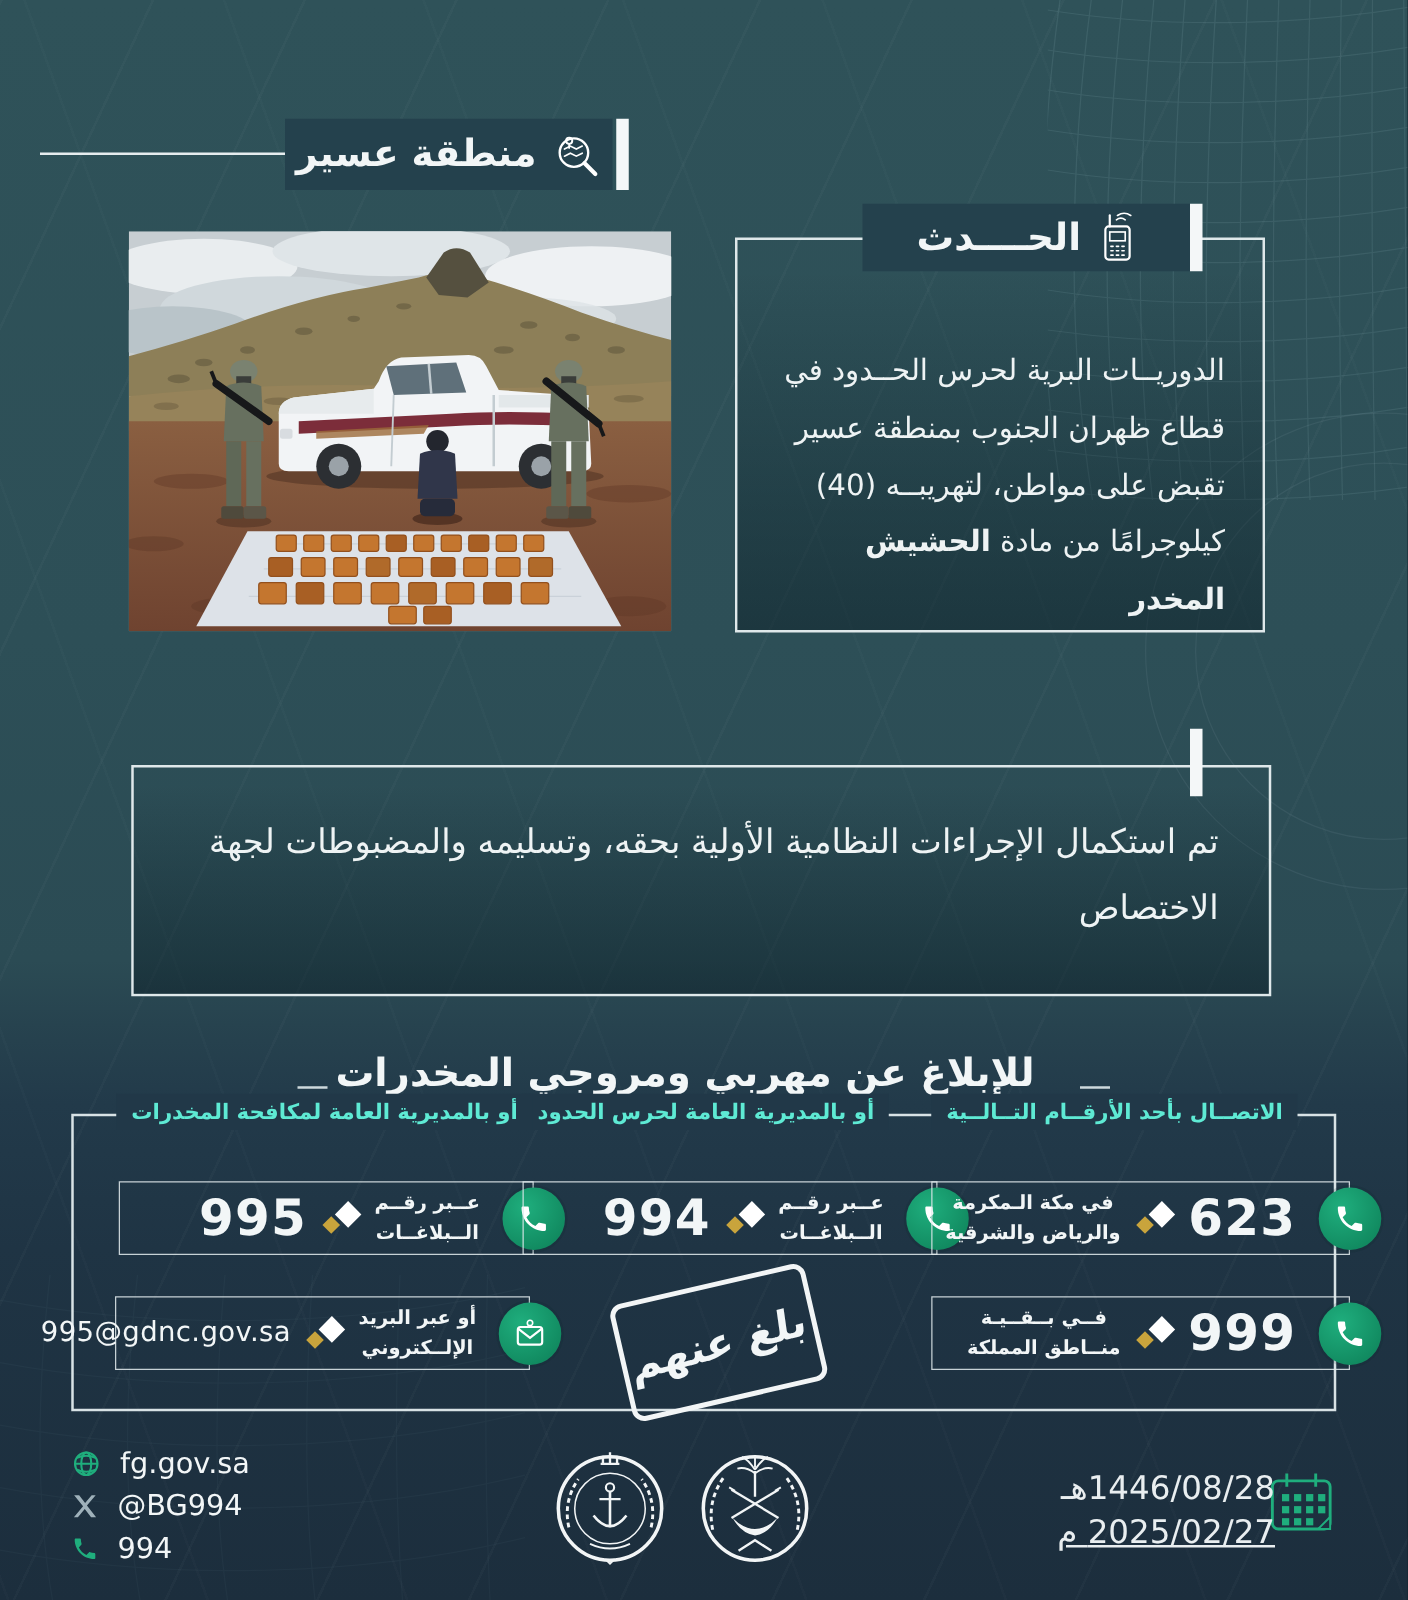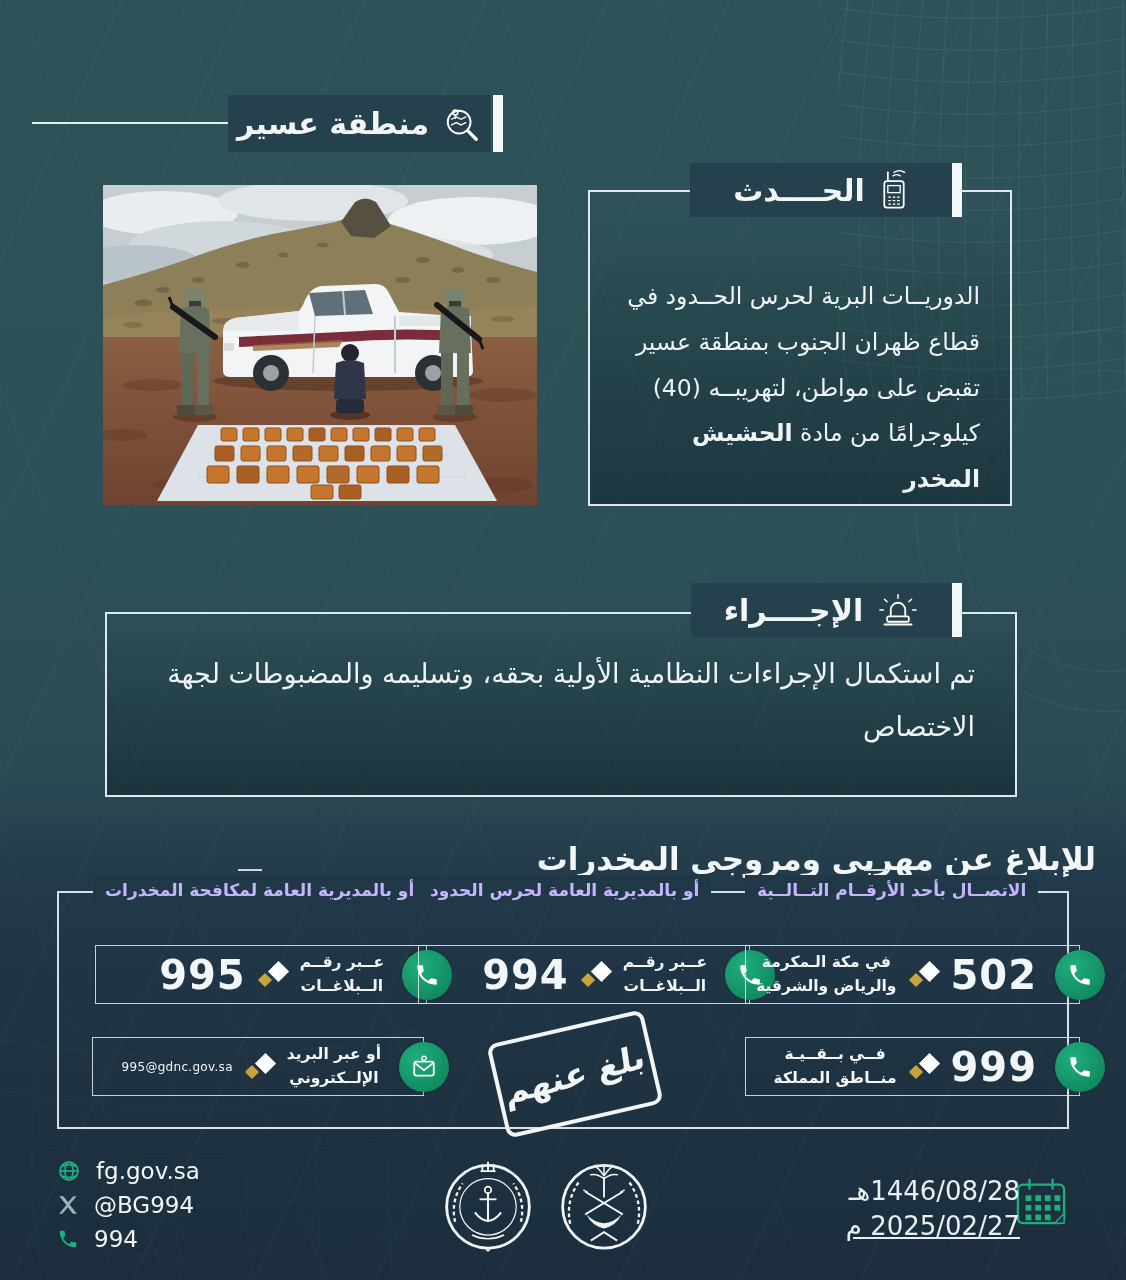"الإجــــراء" div.chip { html: <div> <span> <svg> <path></path> <rect></rect> <line></line> <line></line> <line></line> <line></line> <line></line> <line></line> </svg> </span> <span>الإجــــراء</span> </div> -> none }
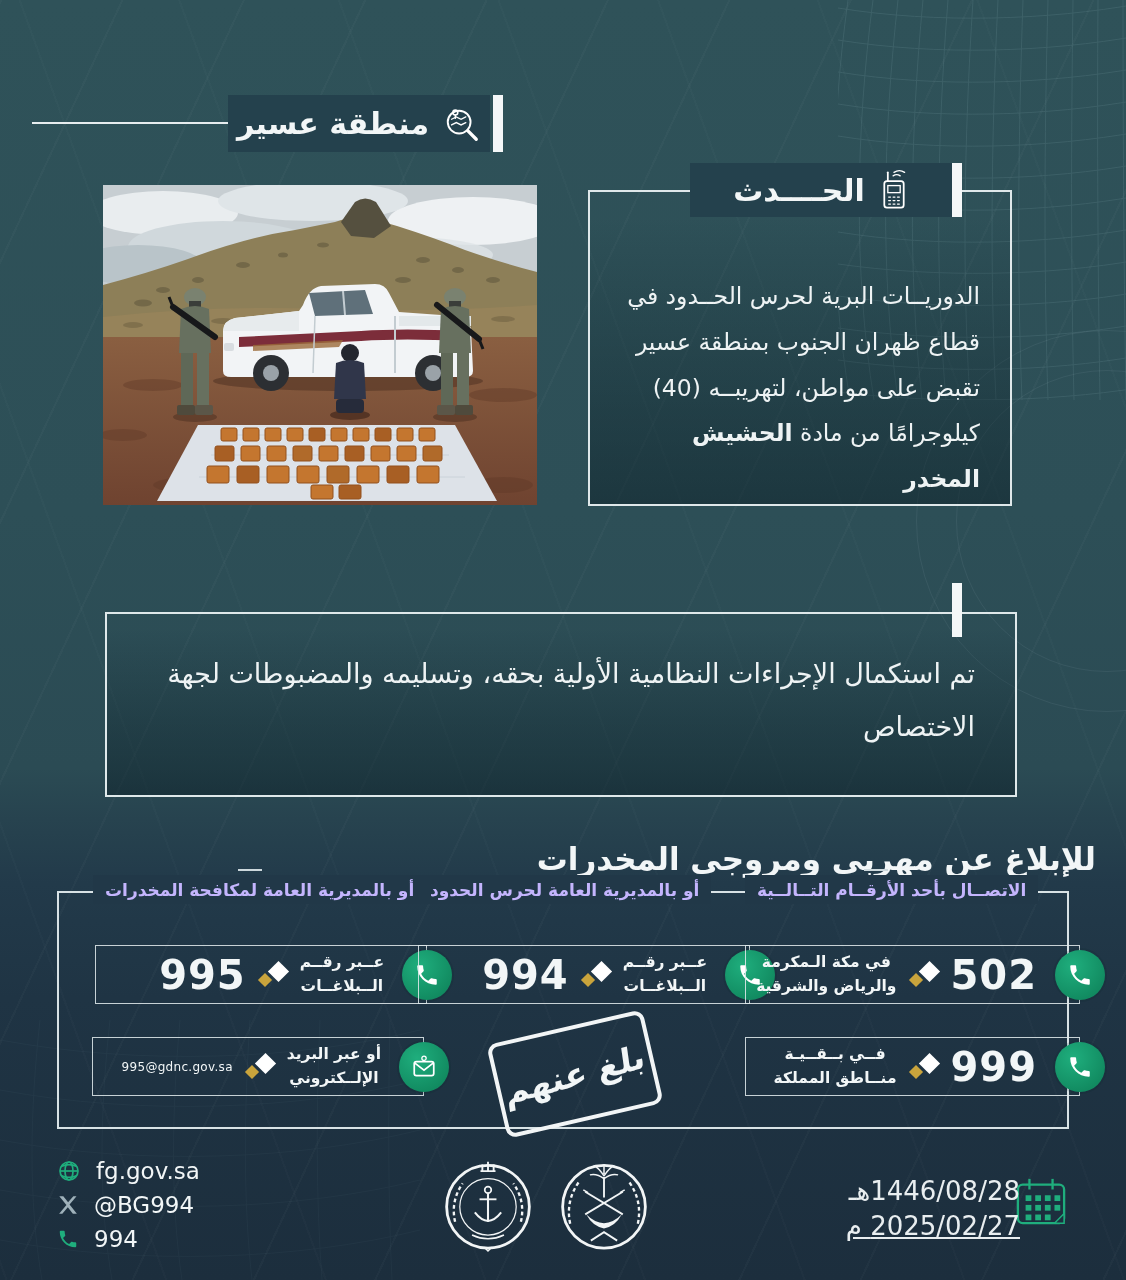"للإبلاغ عن مهربي ومروجي المخدرات" .report-title { text-align: right -> center }
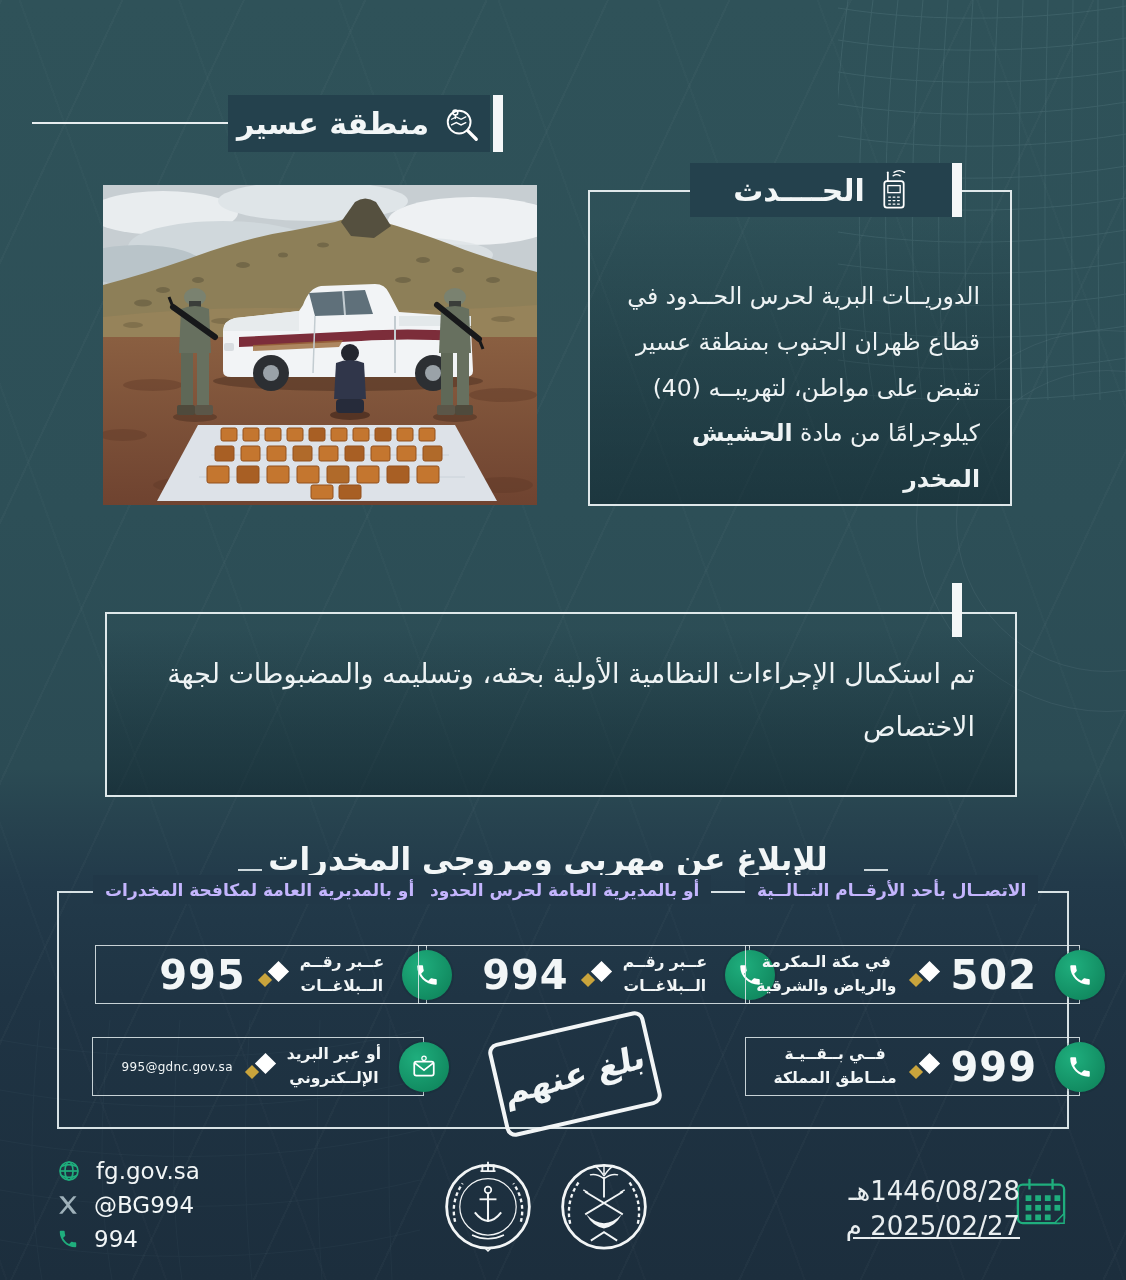"أو بالمديرية العامة لمكافحة المخدرات" .colhdr span { color: #c4b5fd -> #5eead4 }
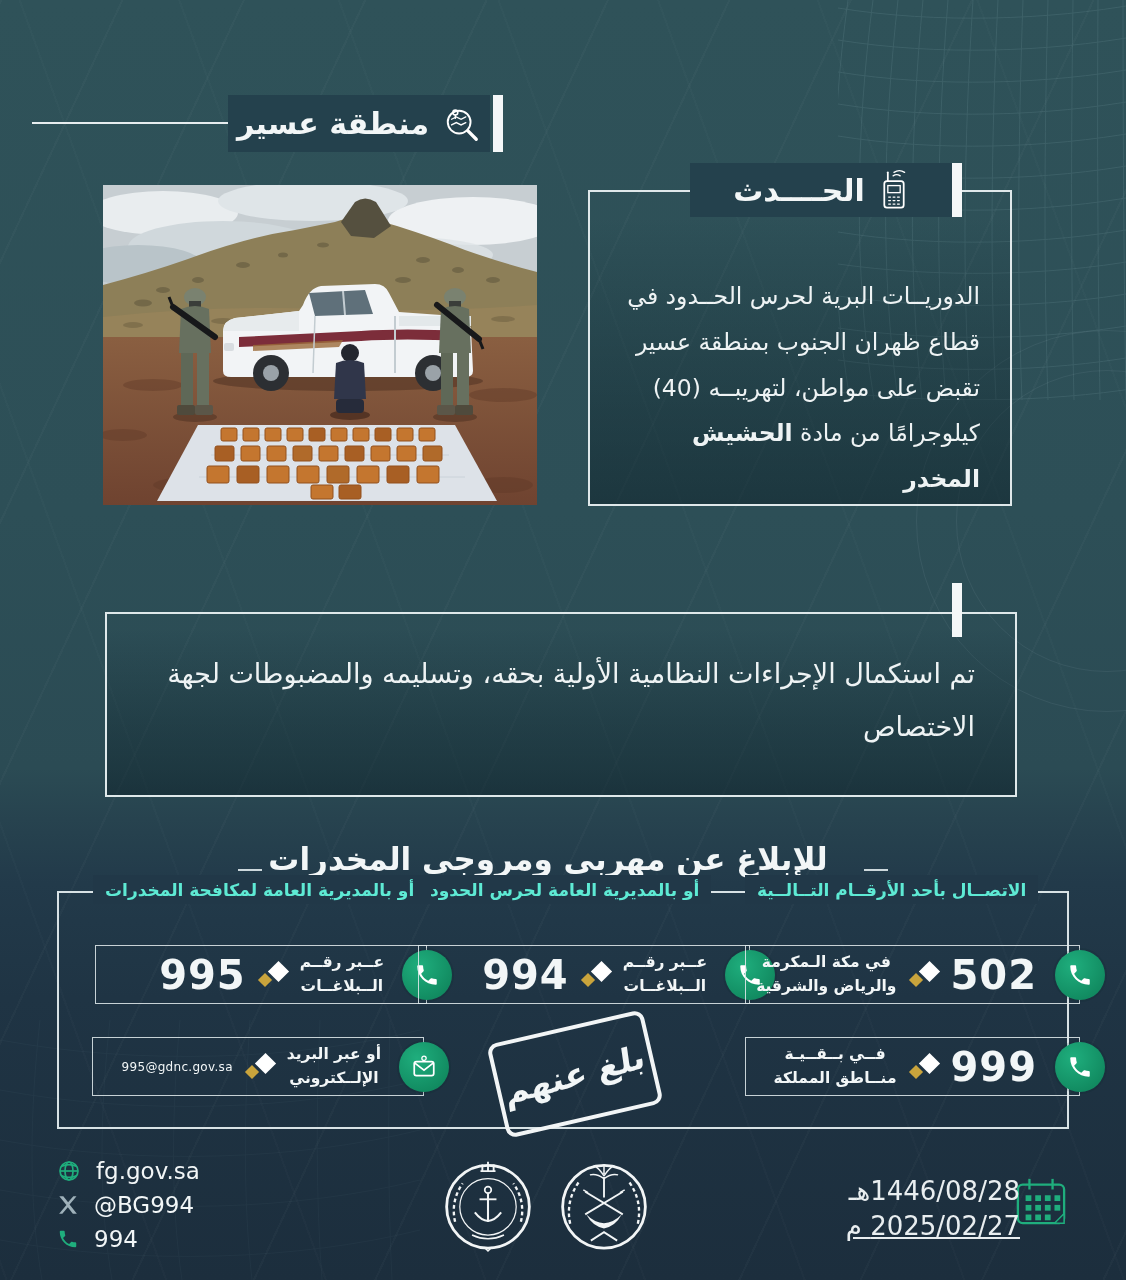"502" span.num { text: 502 -> 623 }
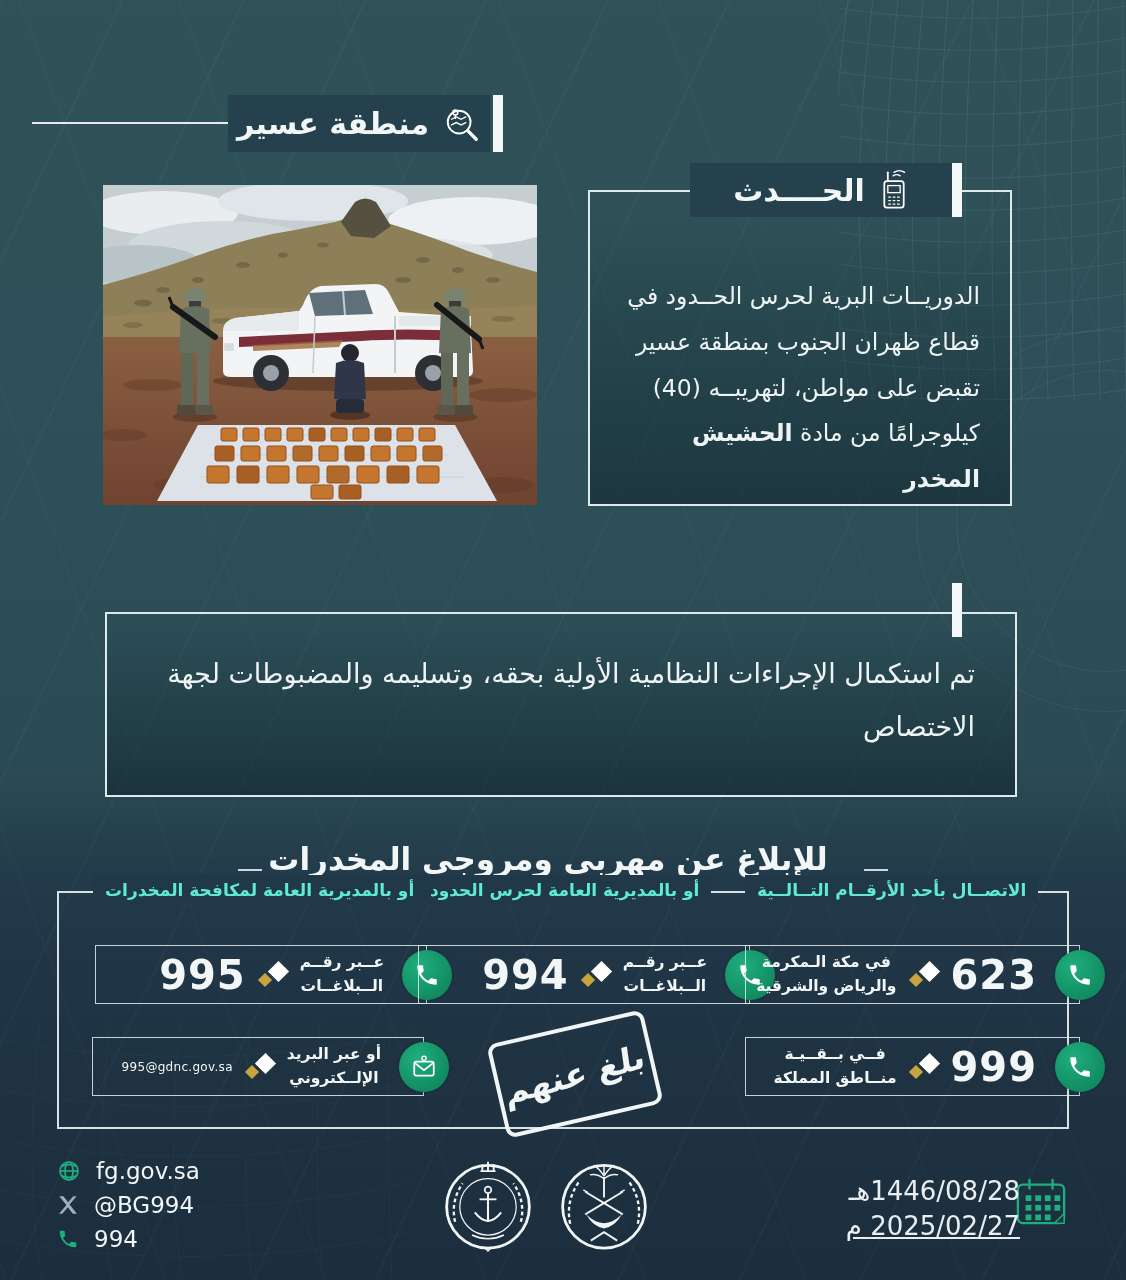"995@gdnc.gov.sa" .addr { font-size: 12px -> 22px }
